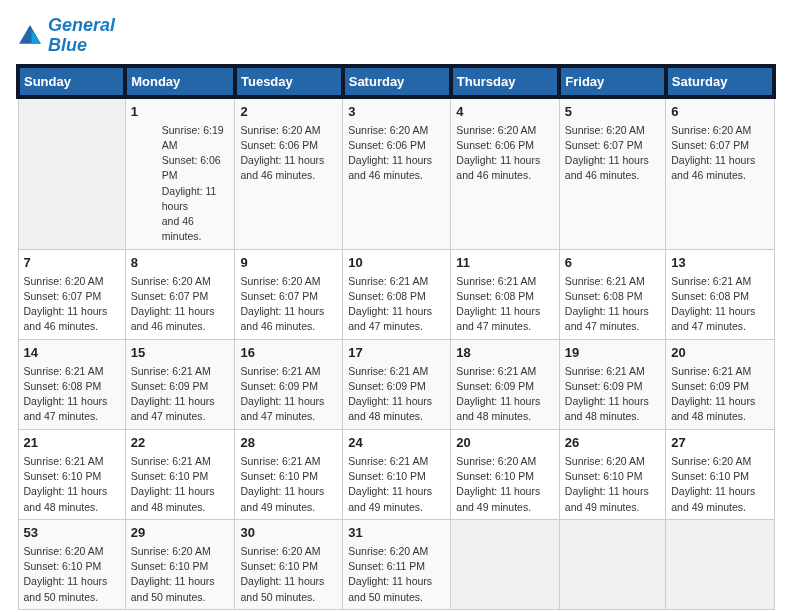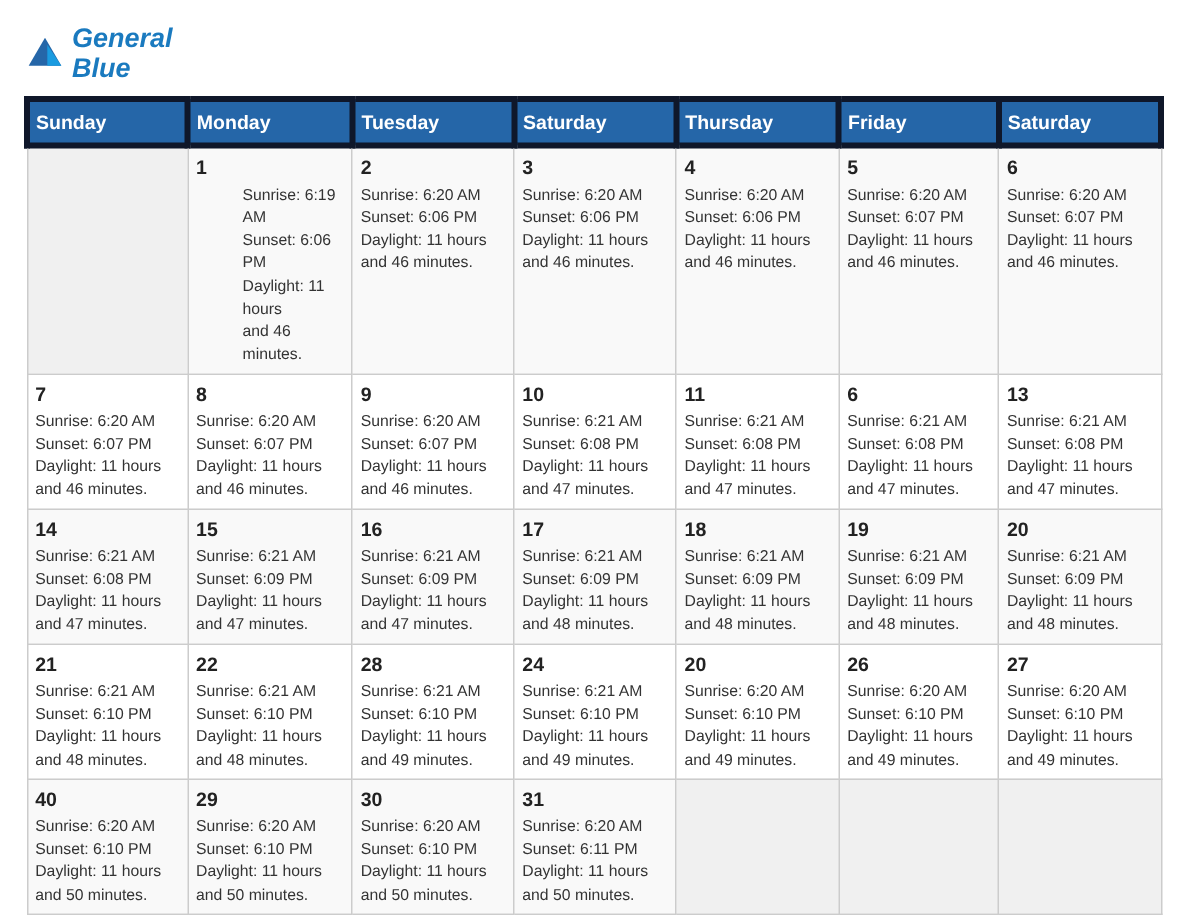"40" span.day-num { text: 40 -> 53 }
